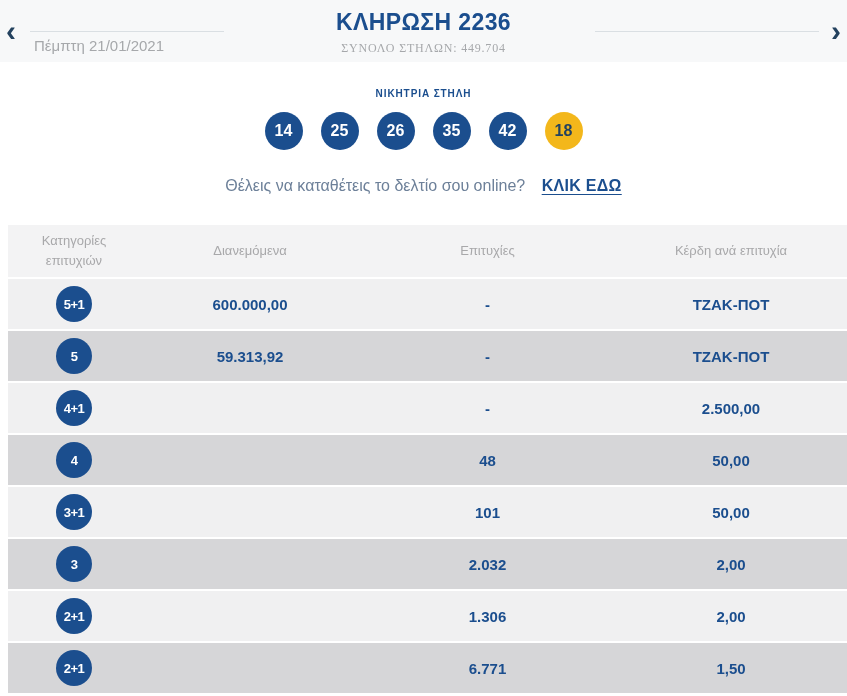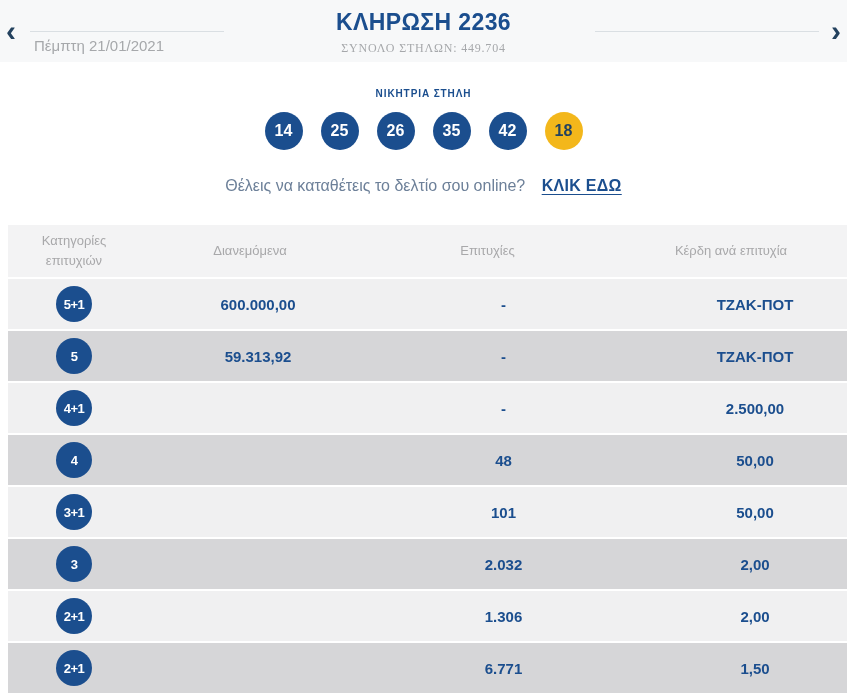"5+1" .drow { gap: 8px -> none }
